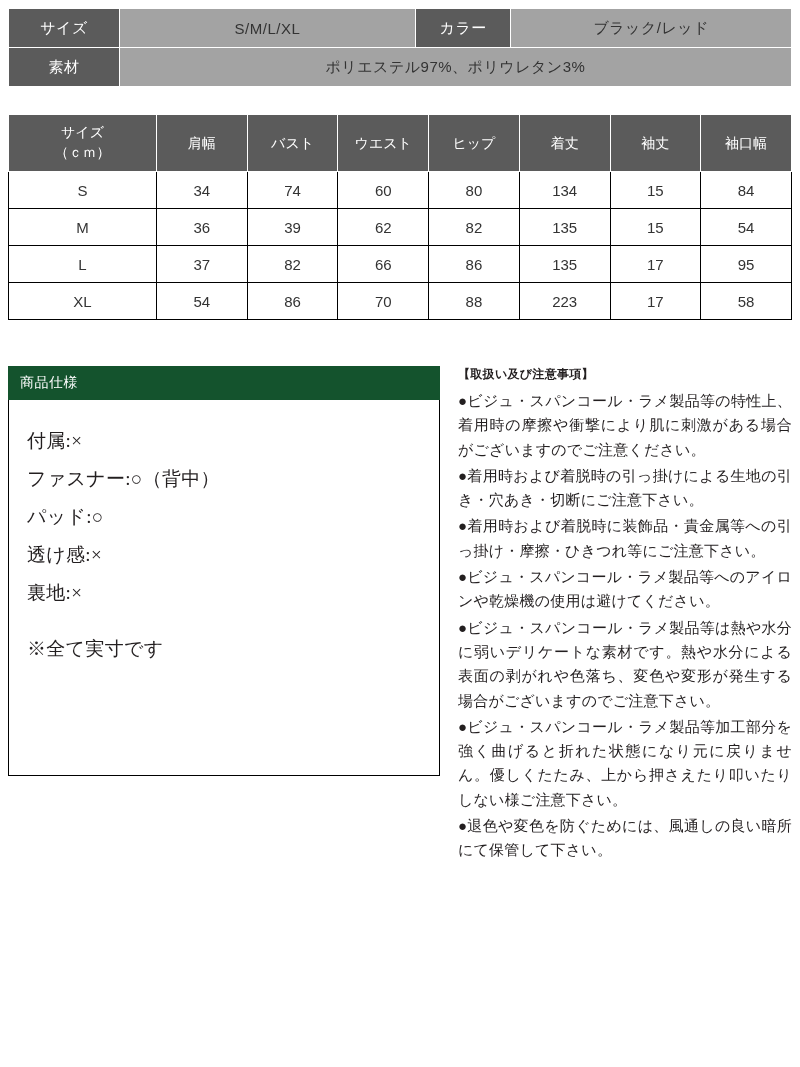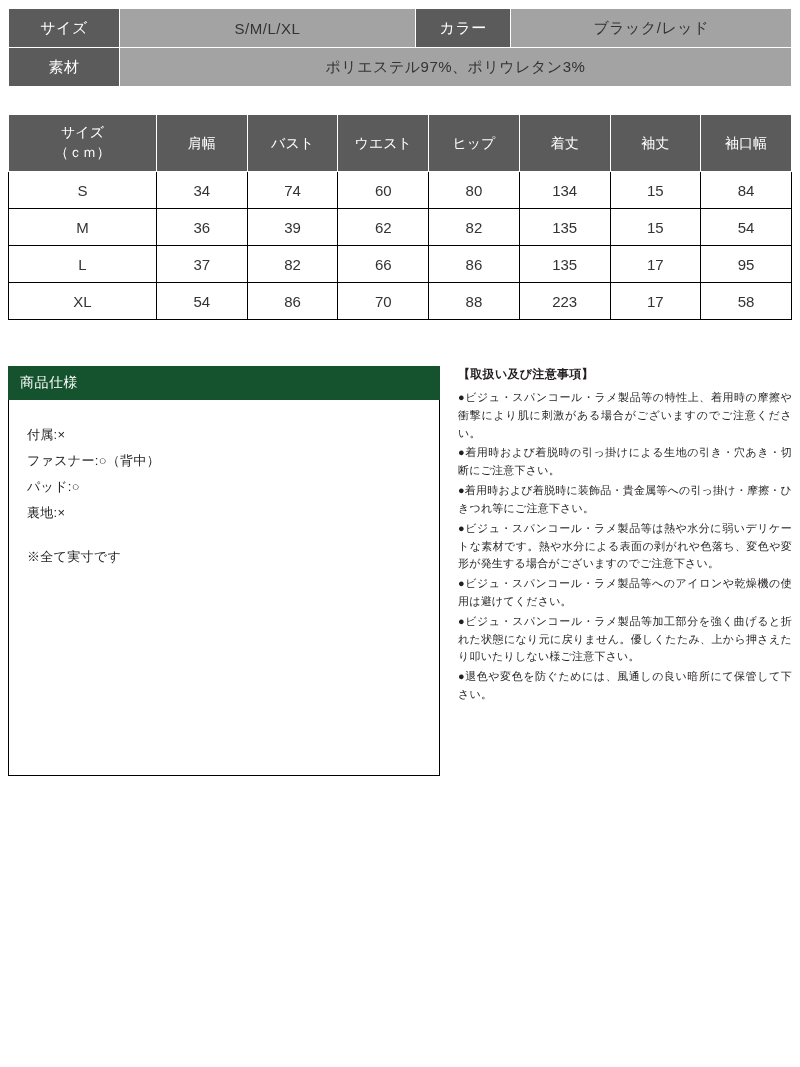"●ビジュ・スパンコール・ラメ製品等の特性上、着用時の摩擦や衝撃により肌に刺激があ" .care-list p { font-size: 11px -> 15px }
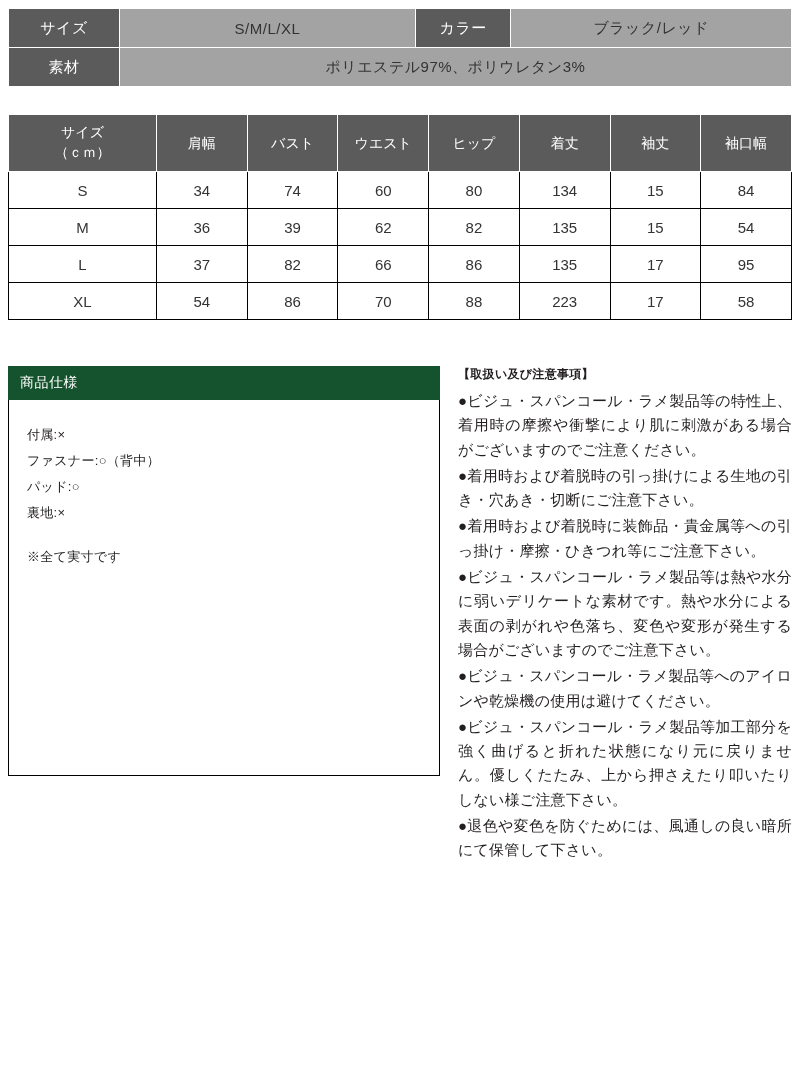"付属:×" .panel-body { font-family: none -> Liberation Serif, serif; font-size: 13px -> 19px }
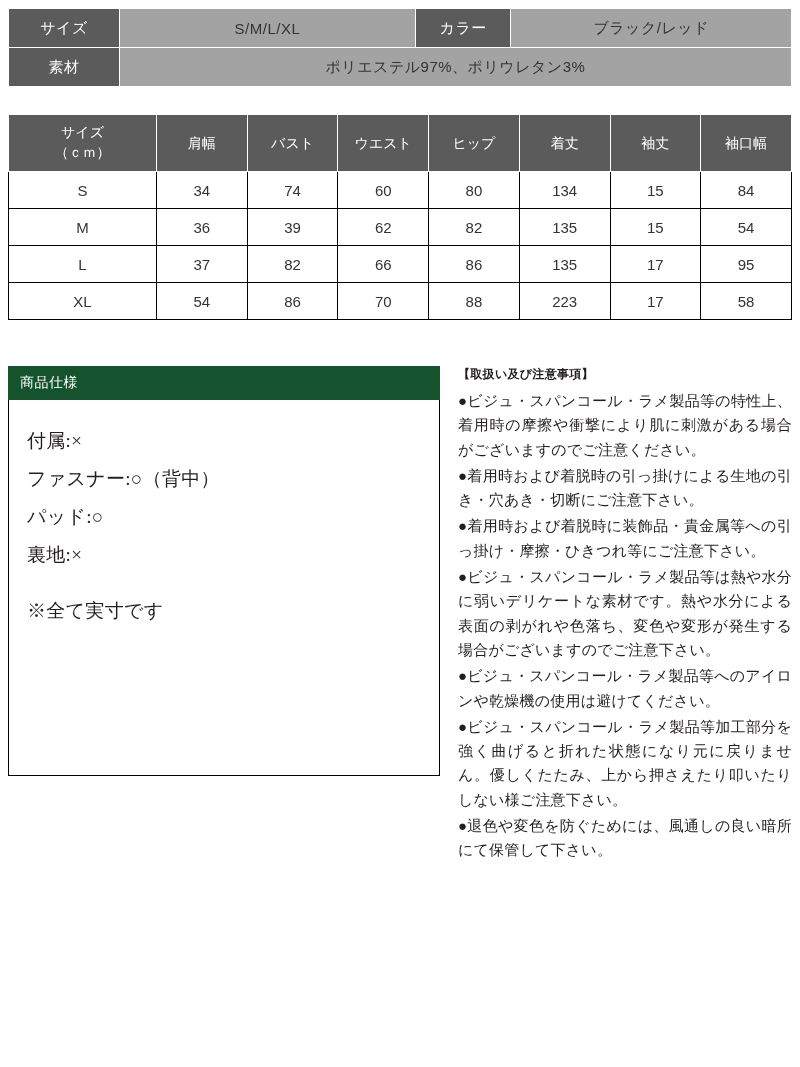"透け感:×" div { html: none -> <div>透け感:×</div> }
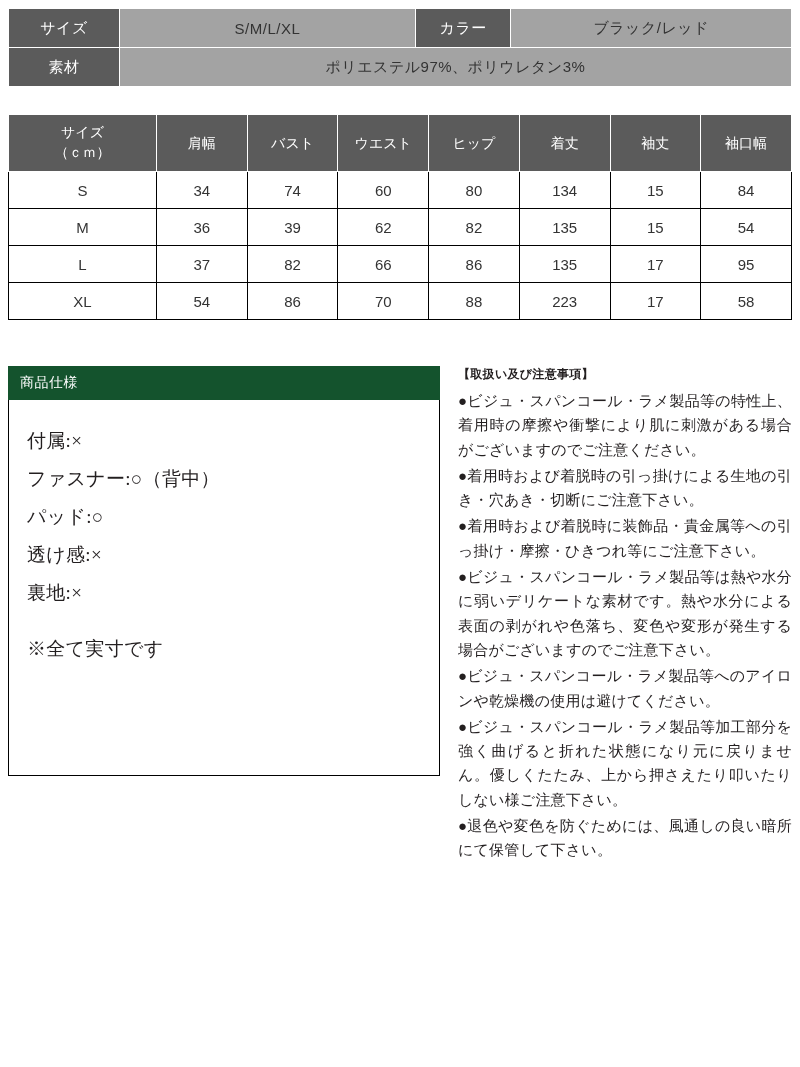"●ビジュ・スパンコール・ラメ製品等は熱や水分に弱いデリケートな素材です。熱や水分" p { order: before "●ビジュ・スパンコール・ラメ製品等へのアイロンや乾燥機の使用は避けてください。" -> after "●ビジュ・スパンコール・ラメ製品等へのアイロンや乾燥機の使用は避けてください。" }
